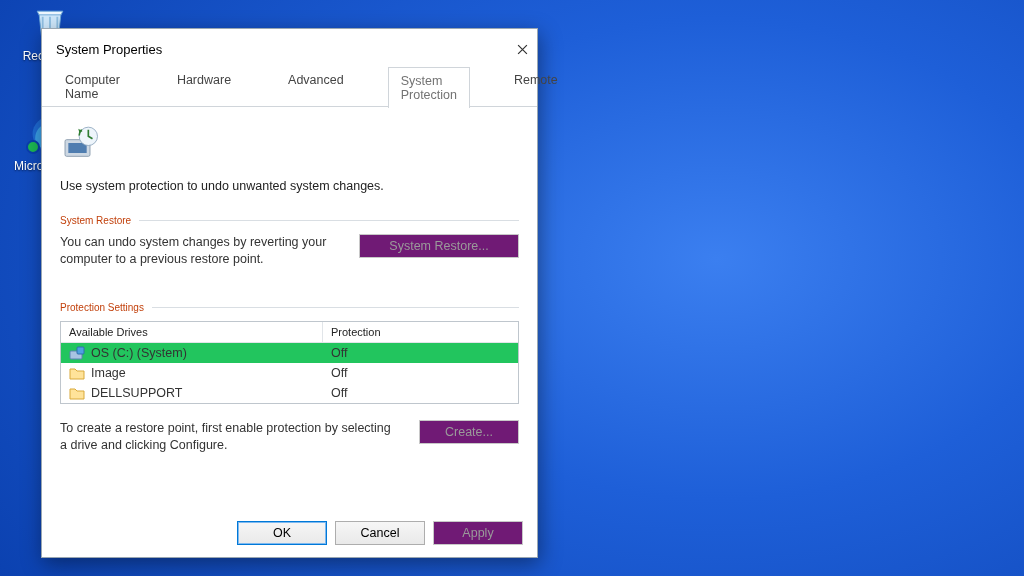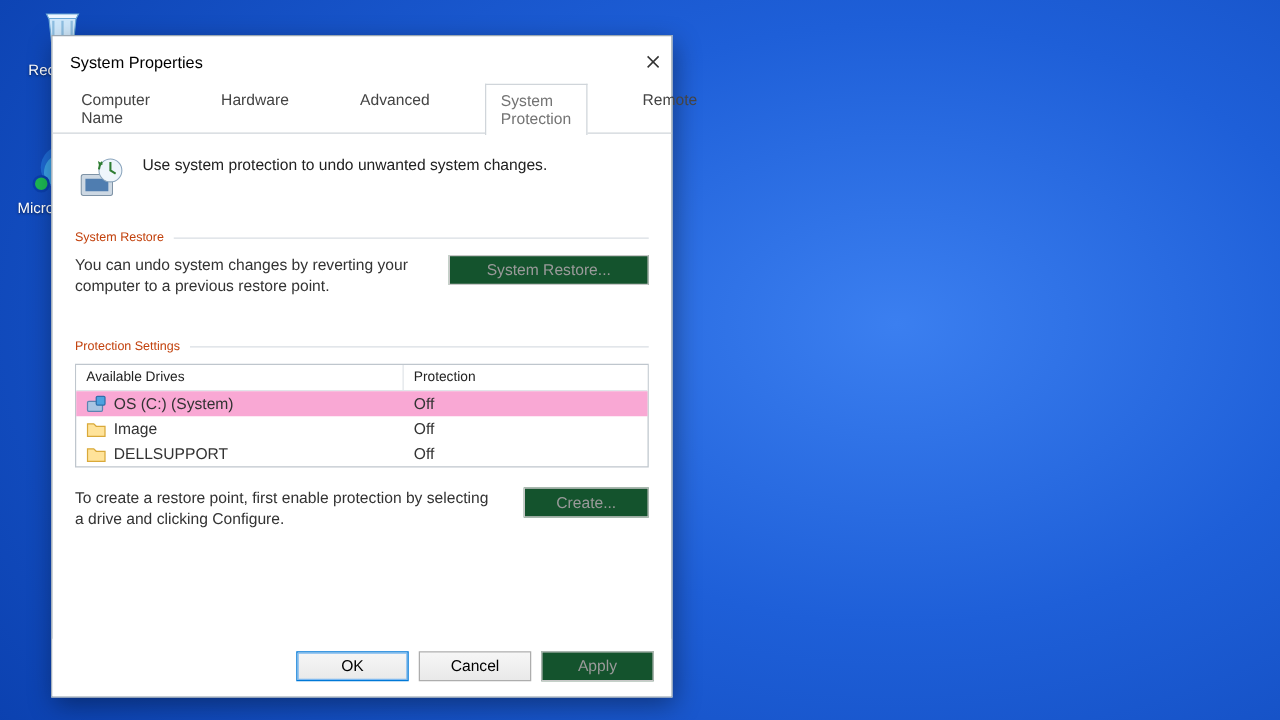"Use system protection to undo" .intro-row { flex-direction: none -> column }
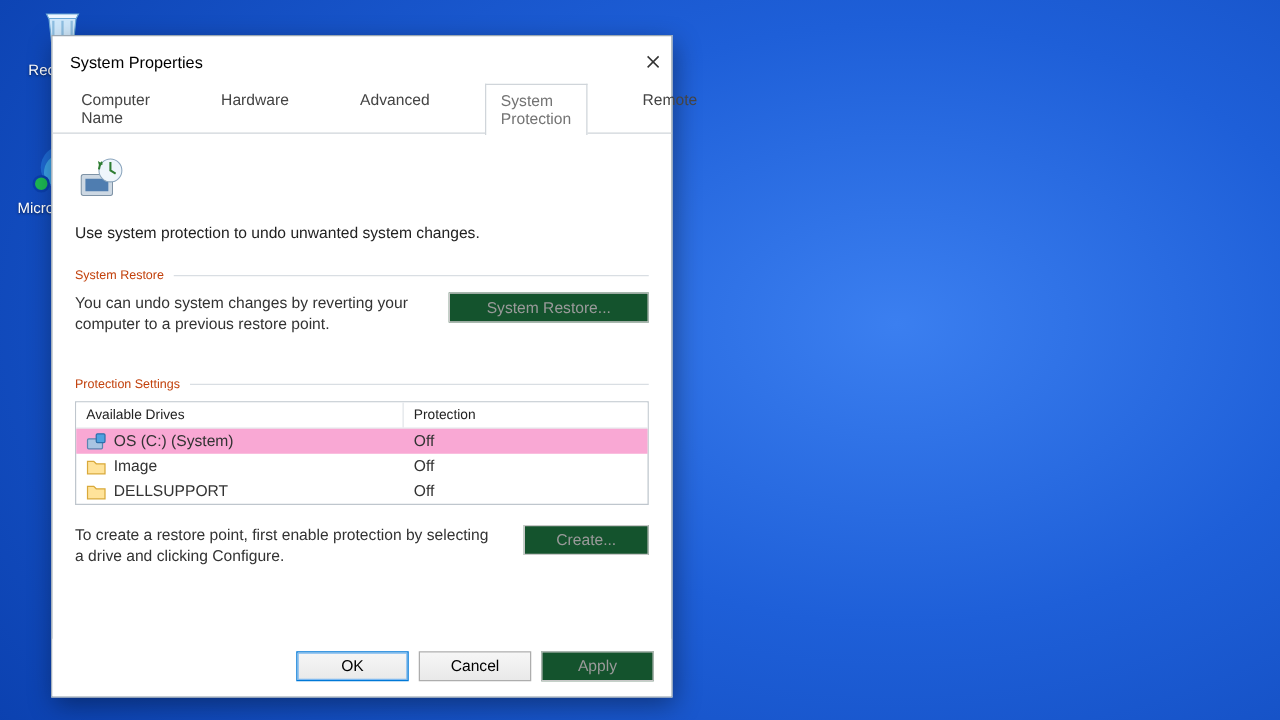"System Restore..." .btn:disabled { background: #14532d -> #701a75 }
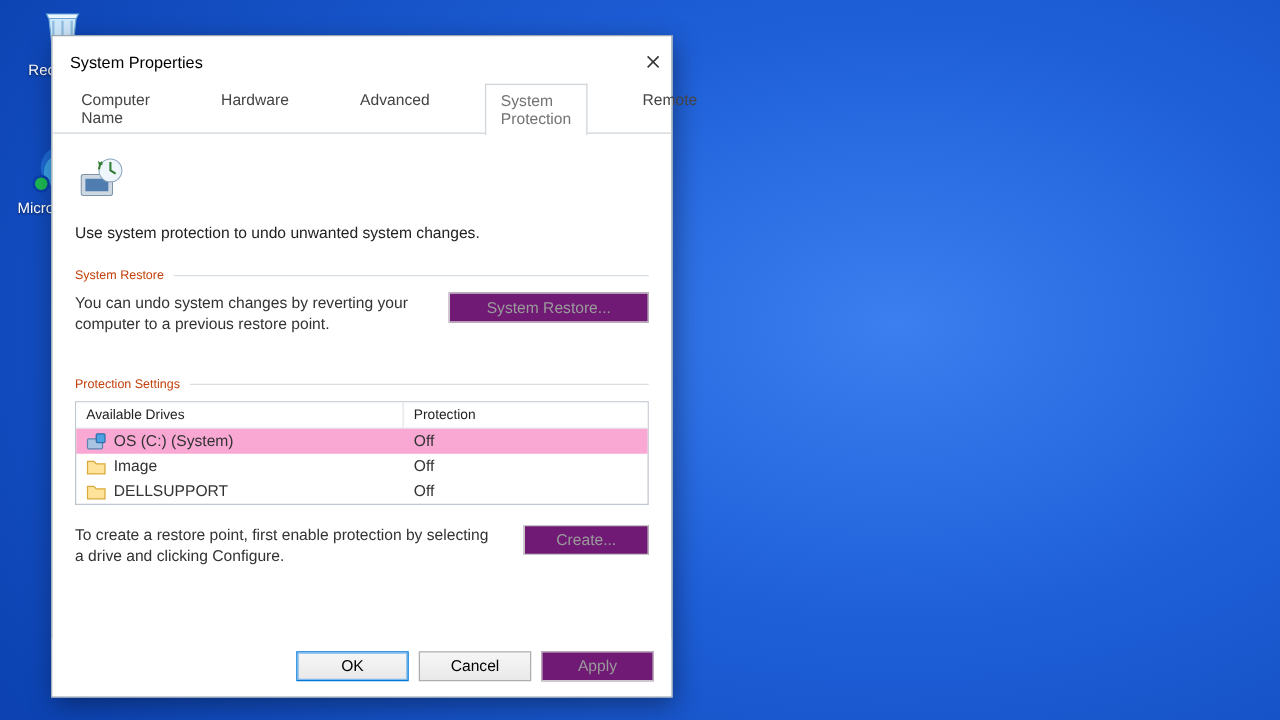"OS (C:) (System)" .drives-row.selected { background: #f9a8d4 -> #22c55e }
